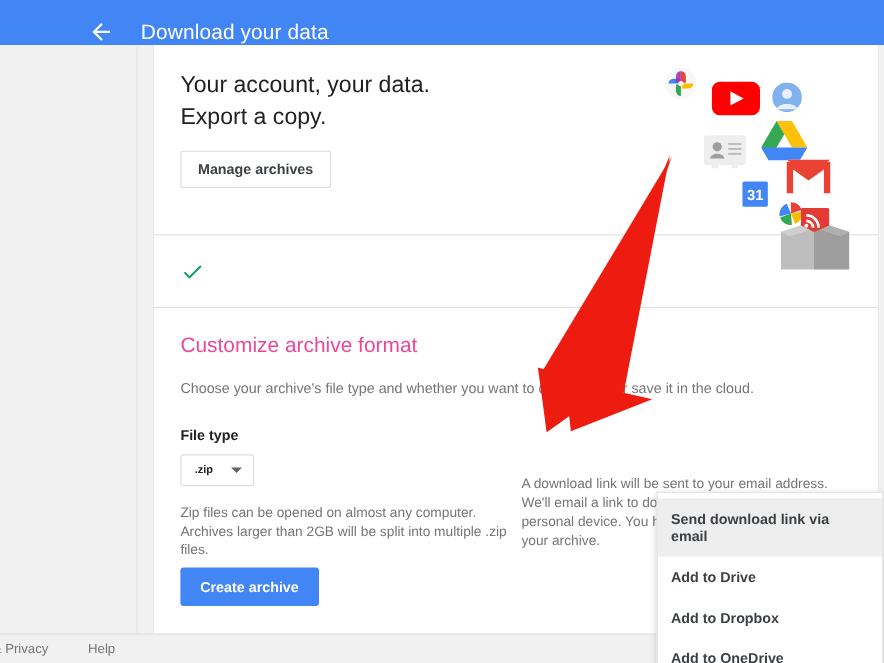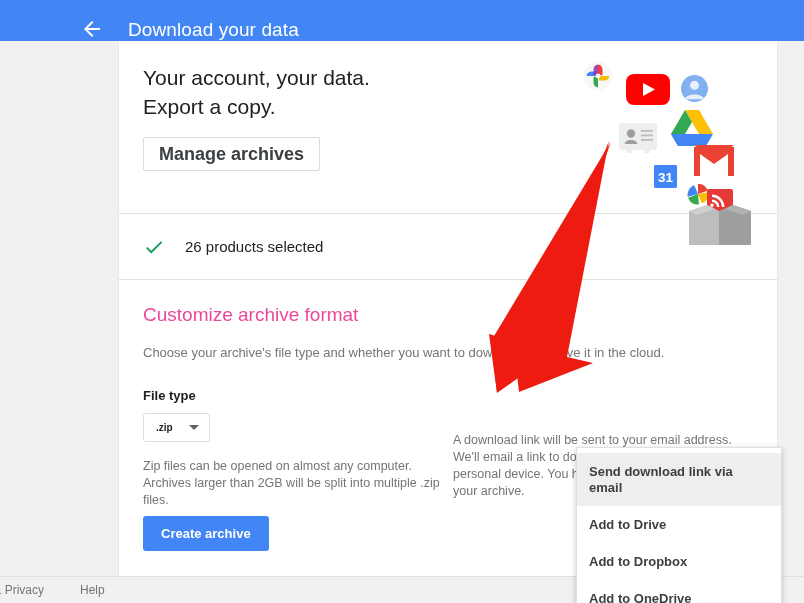"Your account, your data." #card { left: 118px -> 139px }
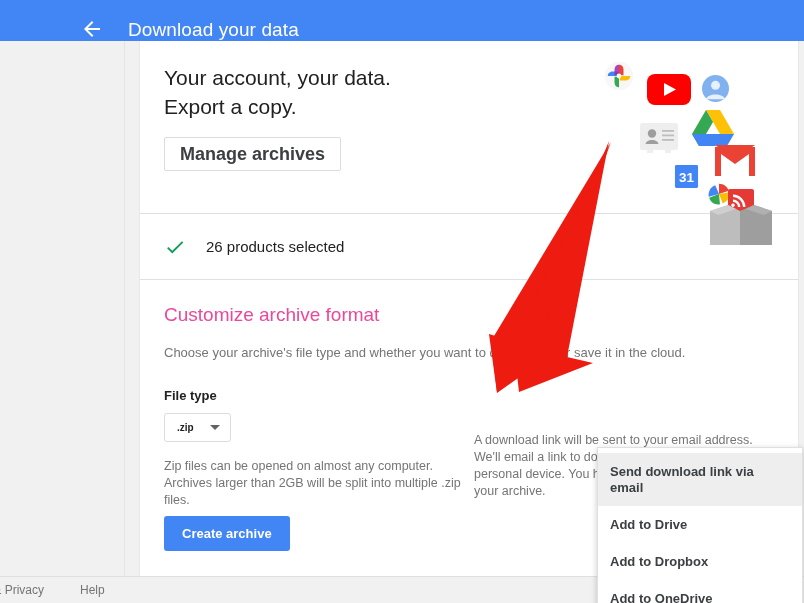"Manage archives" #manage-archives-btn { font-size: 18px -> 13px }
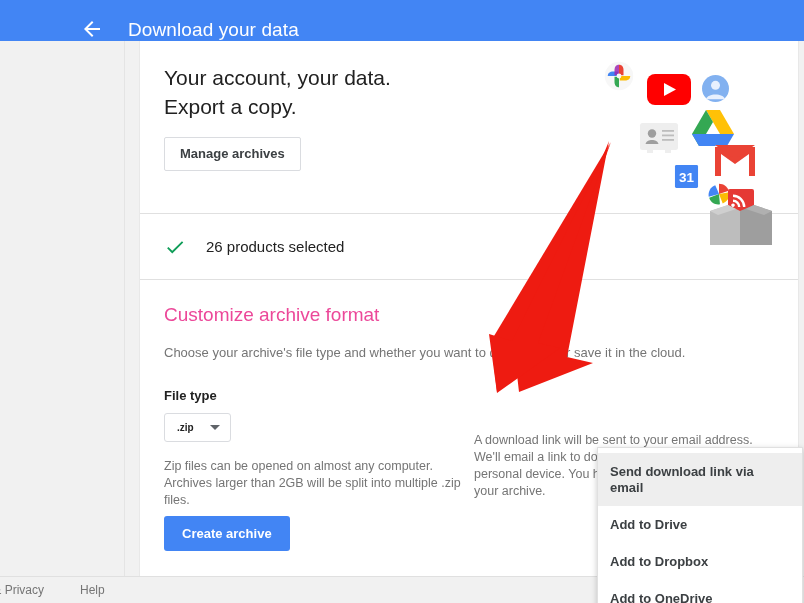"26 products selected" div { html: <div>26 products selected</div> -> none }
